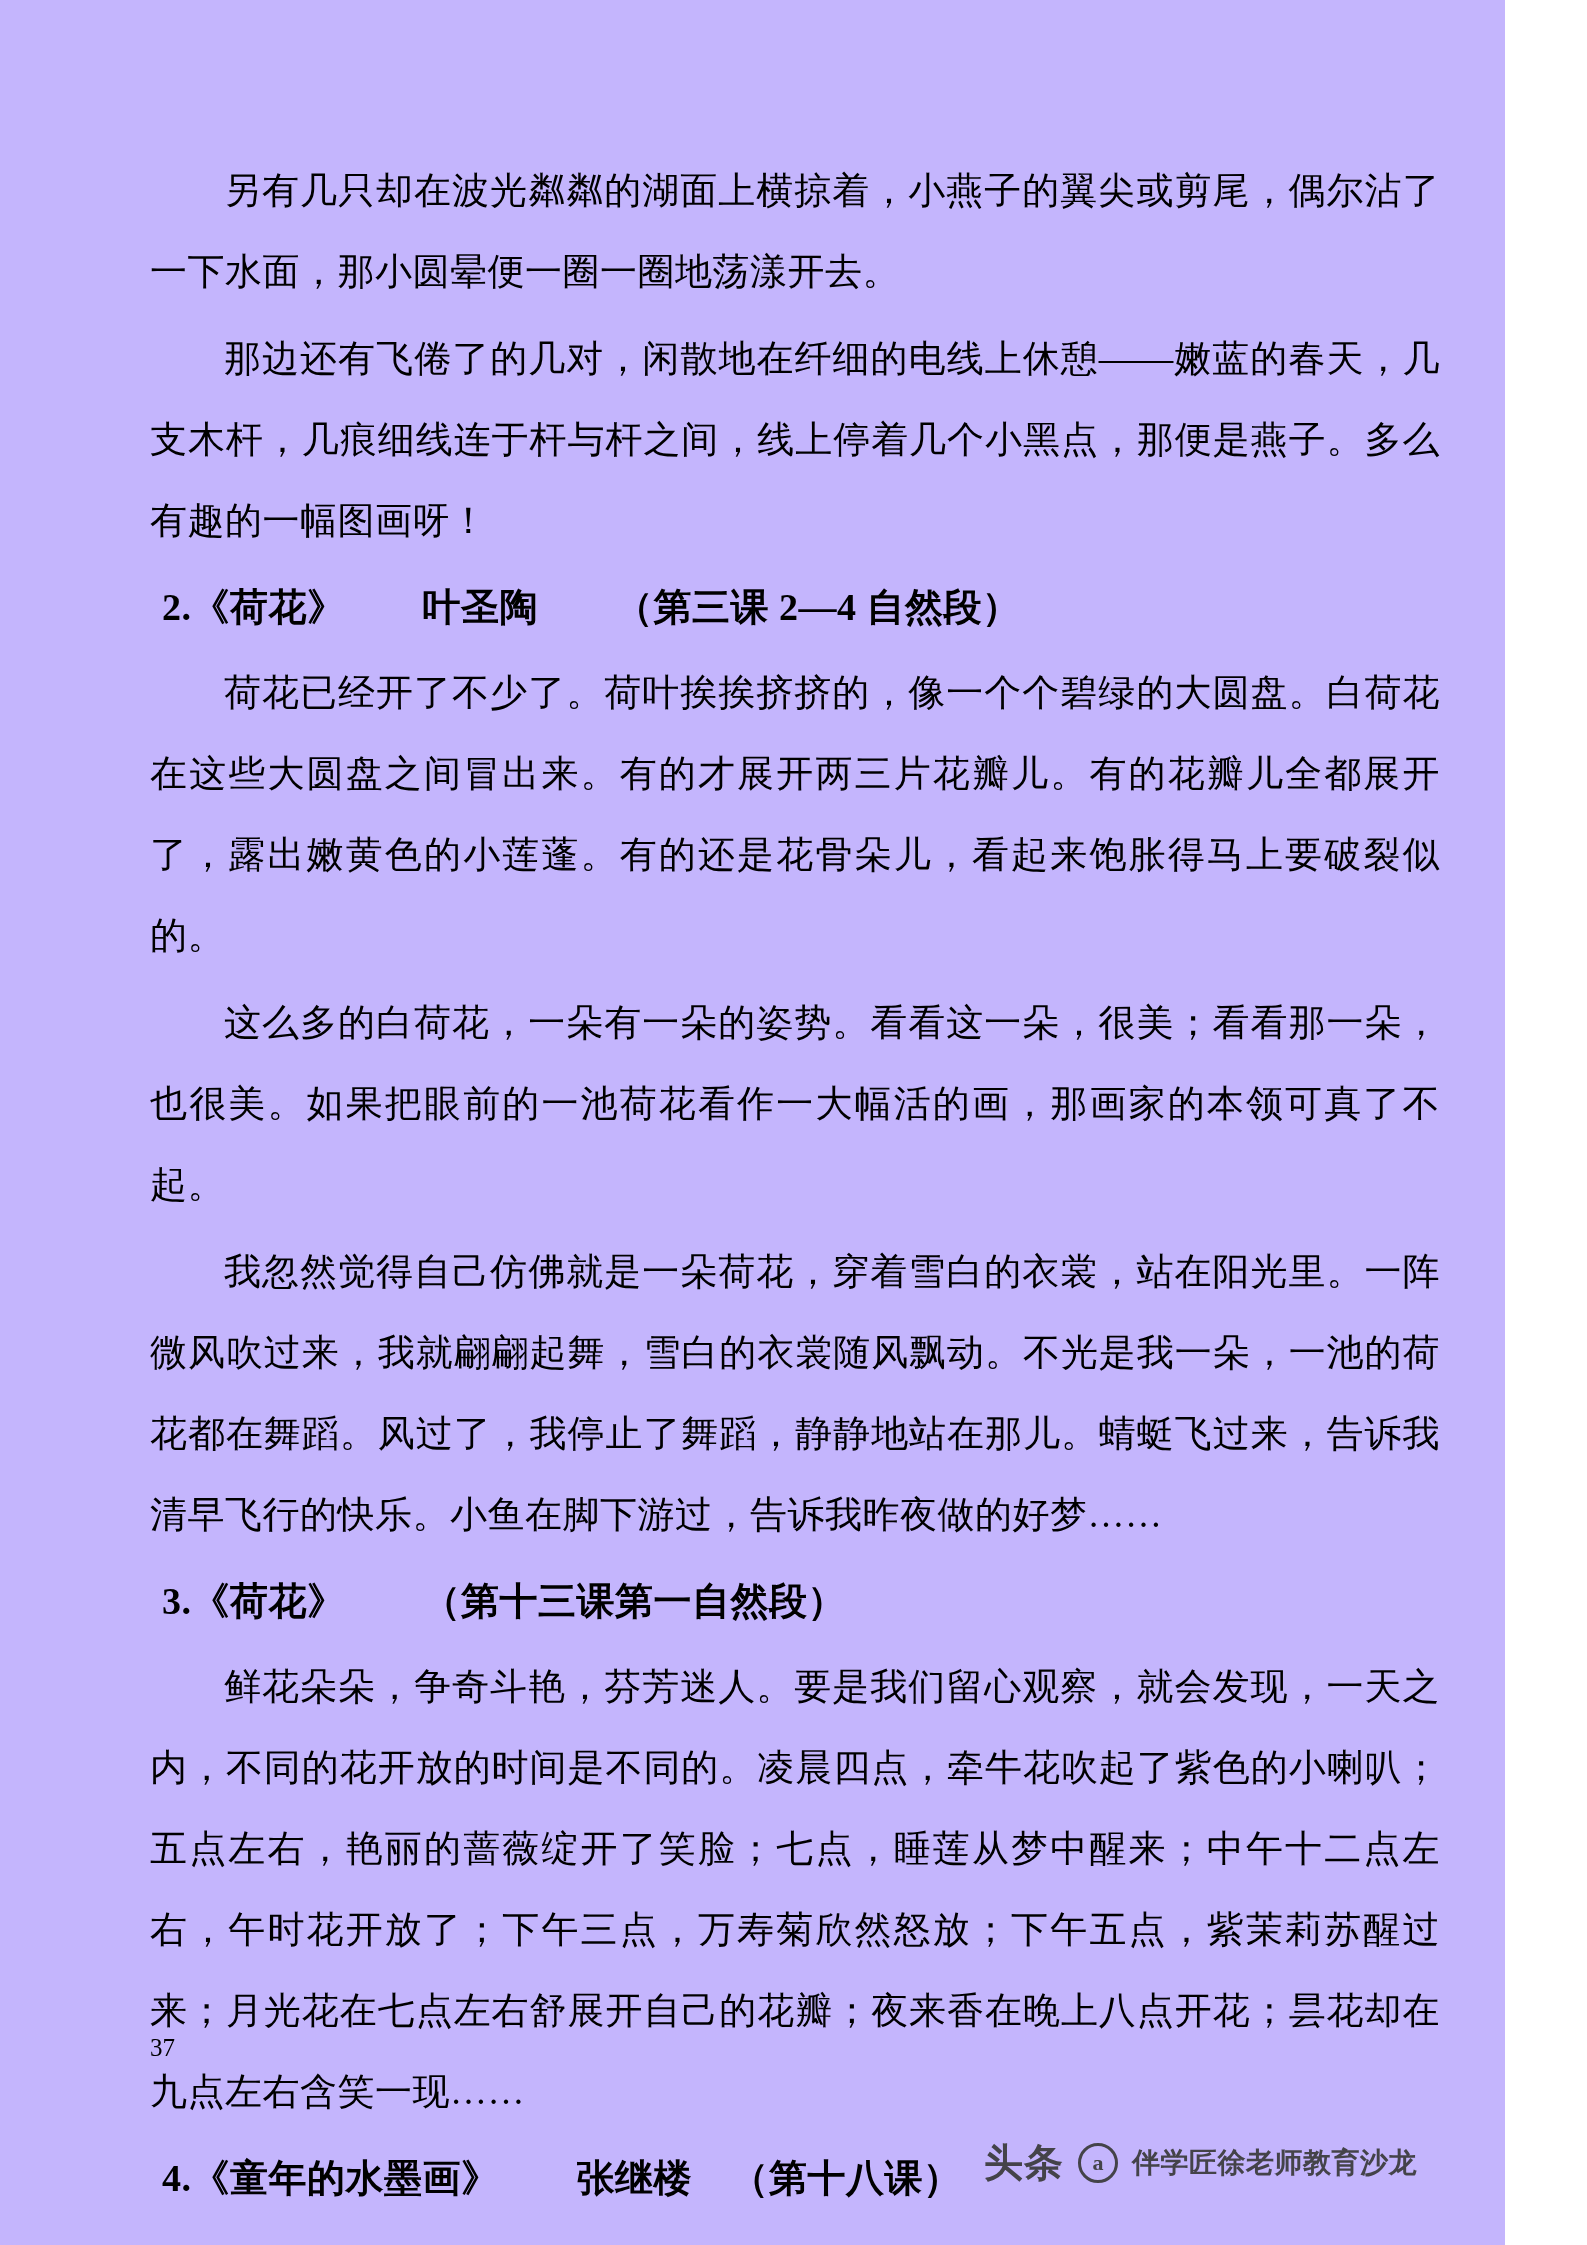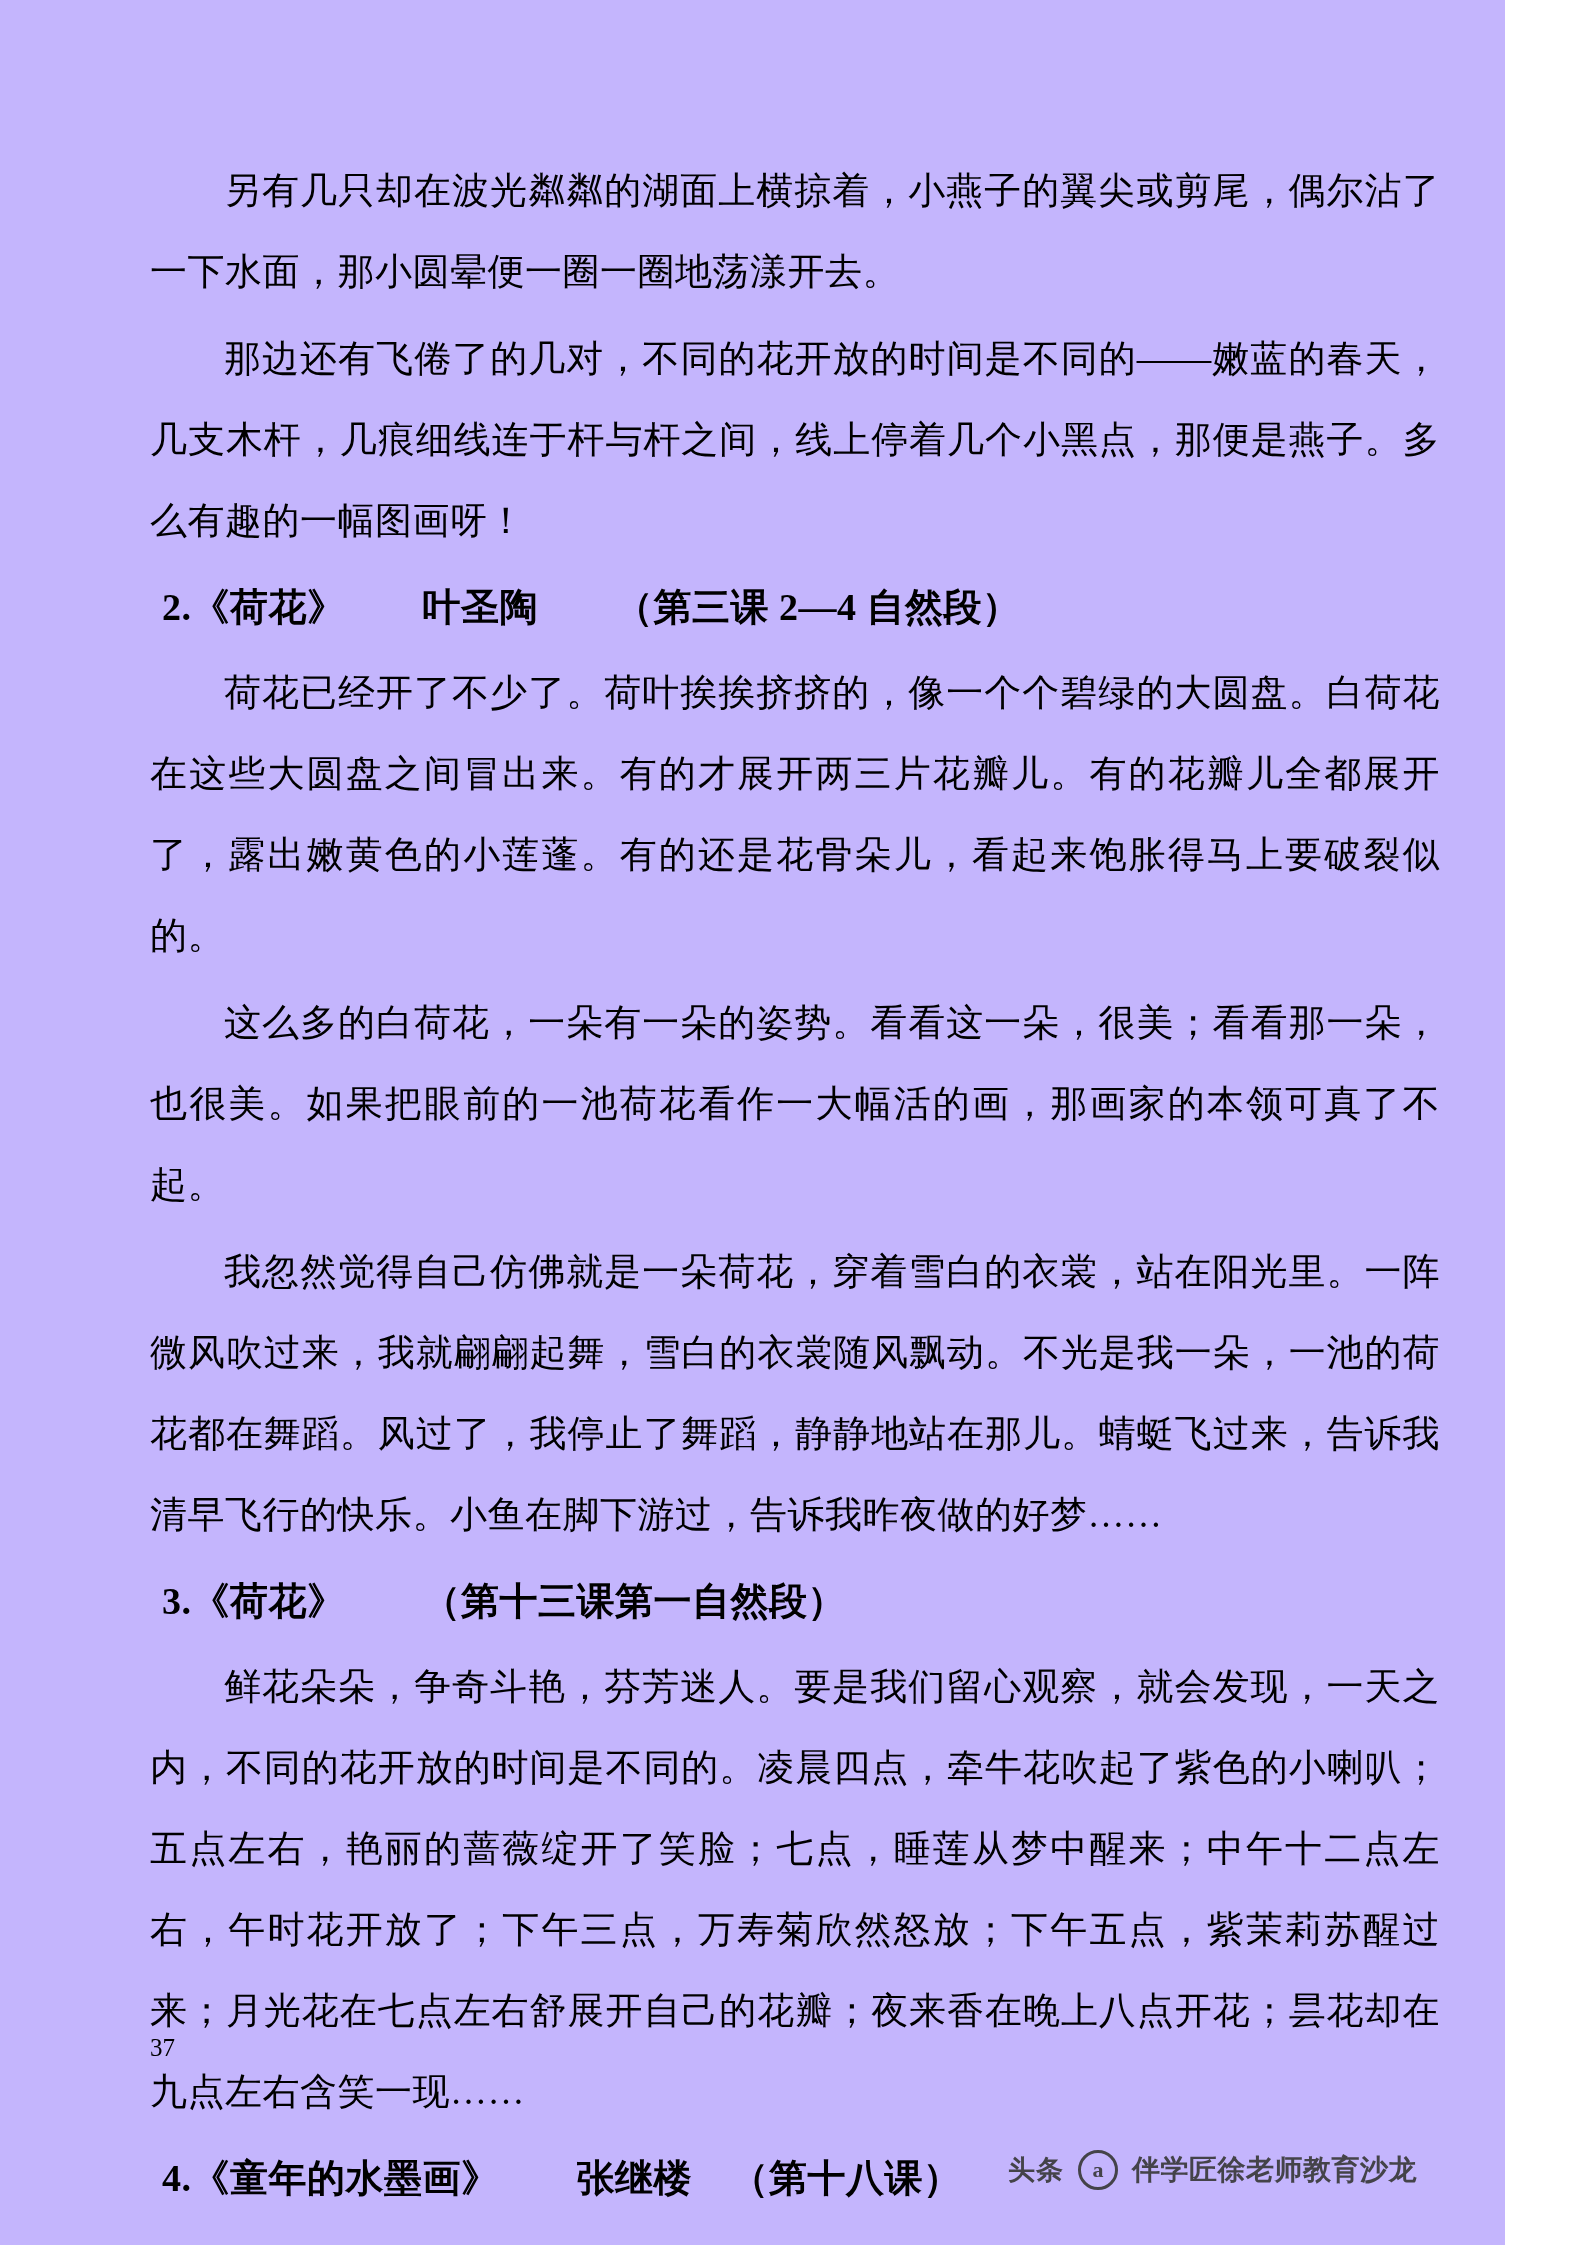"那边还有飞倦了的几对，不同的花开放的时间是不同的——嫩蓝的春天，几支木杆，几痕细" p.para { text: 不同的花开放的时间是不同的 -> 闲散地在纤细的电线上休憩 }
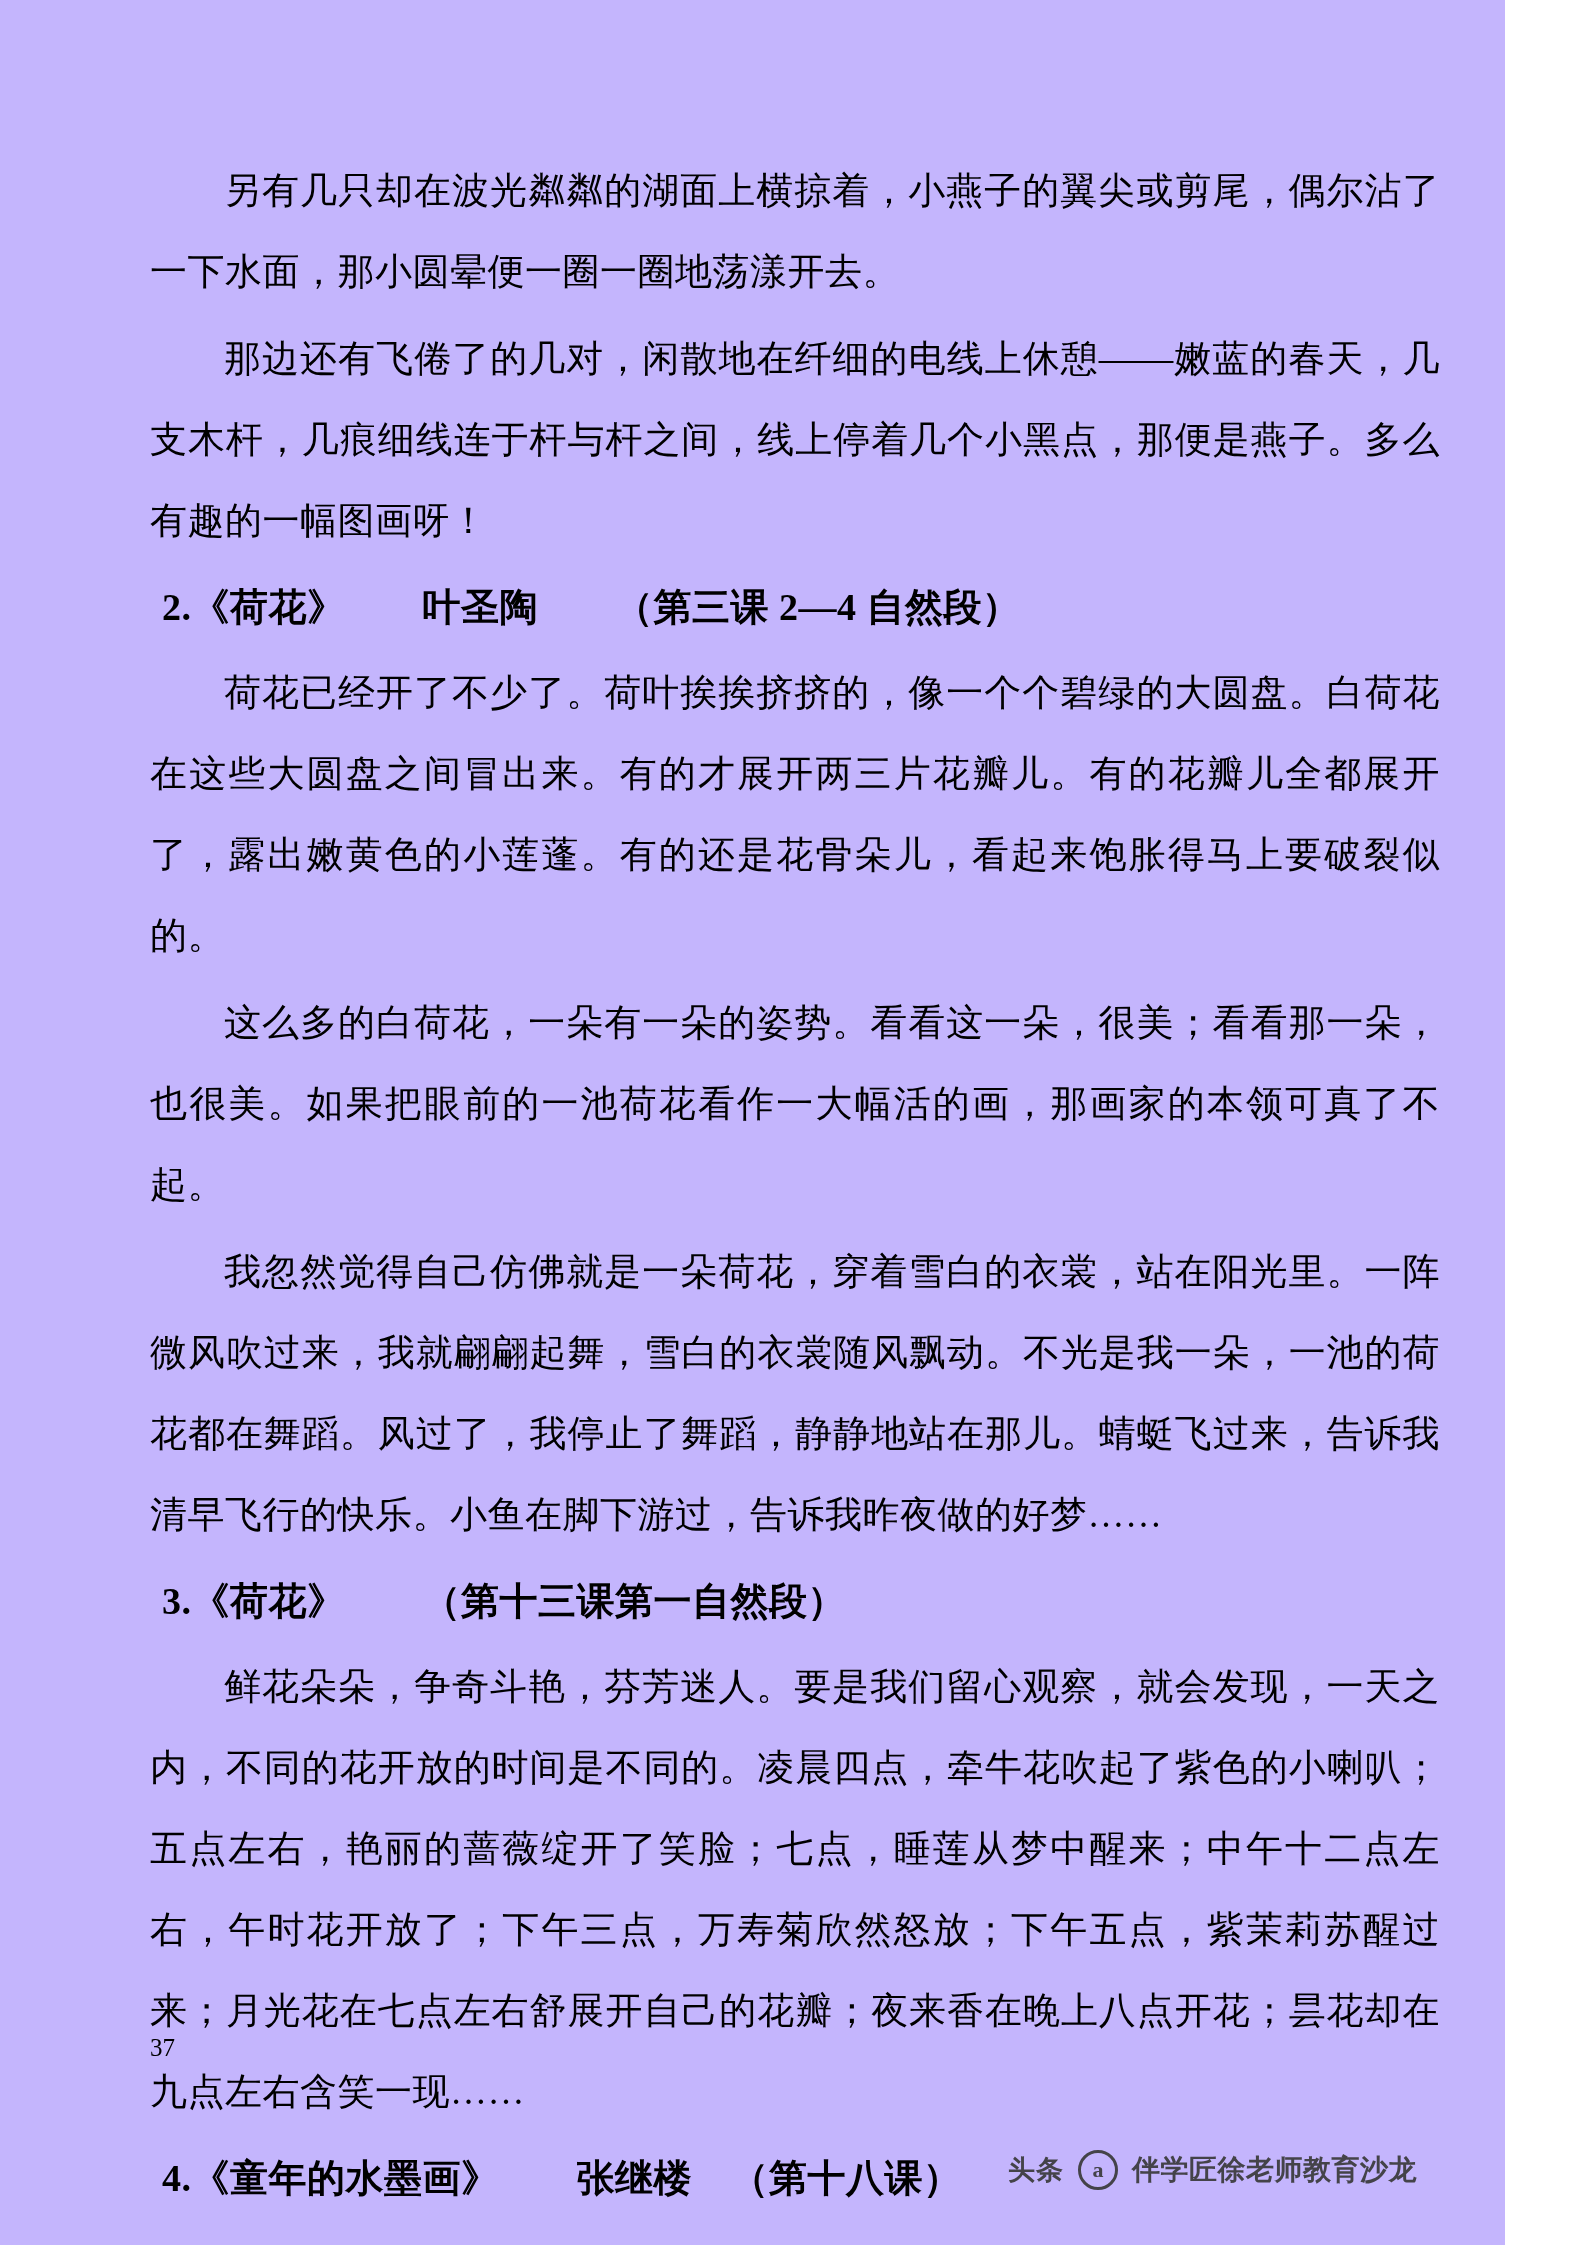"头条" .footer-watermark .brand { font-size: 27px -> 39px }
